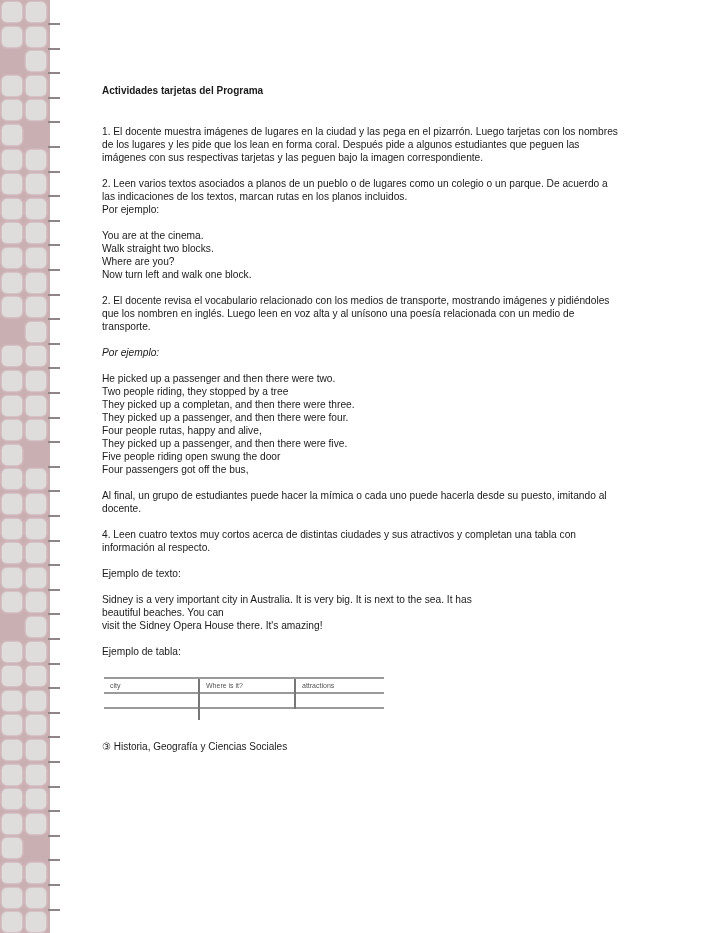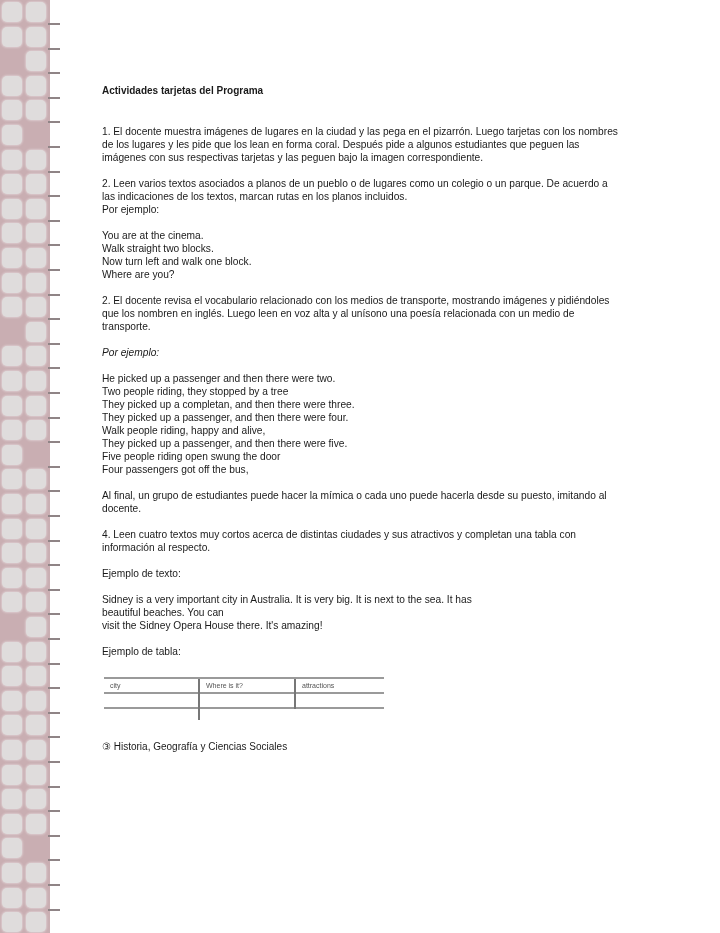"Now turn left and walk" div { order: before "Where are you?" -> after "Where are you?" }
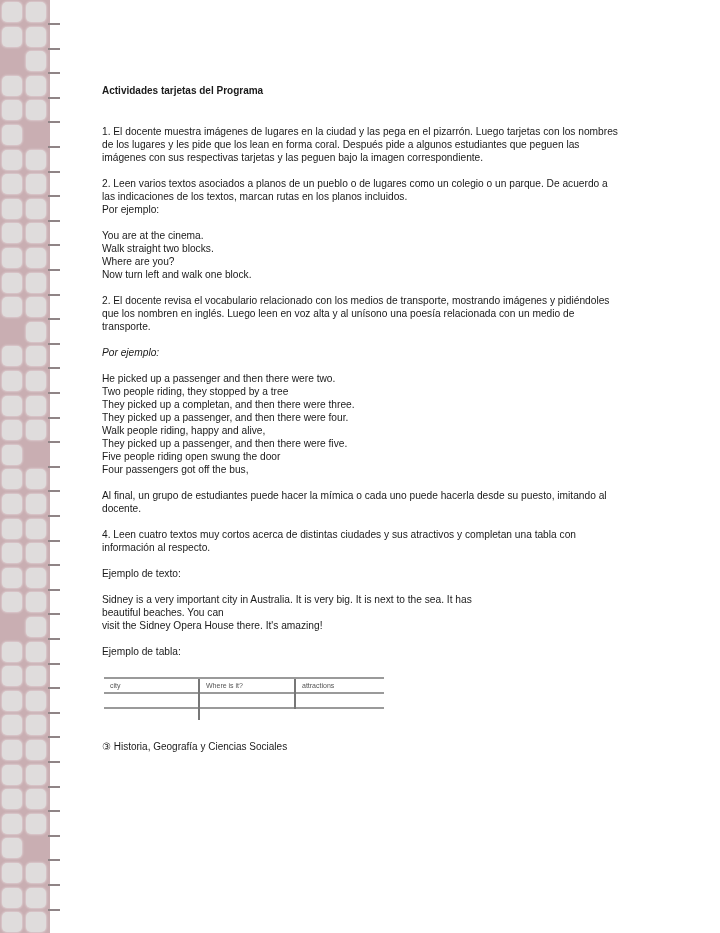"Walk people riding, happy and" div { text: Walk people riding -> Four people rutas }
